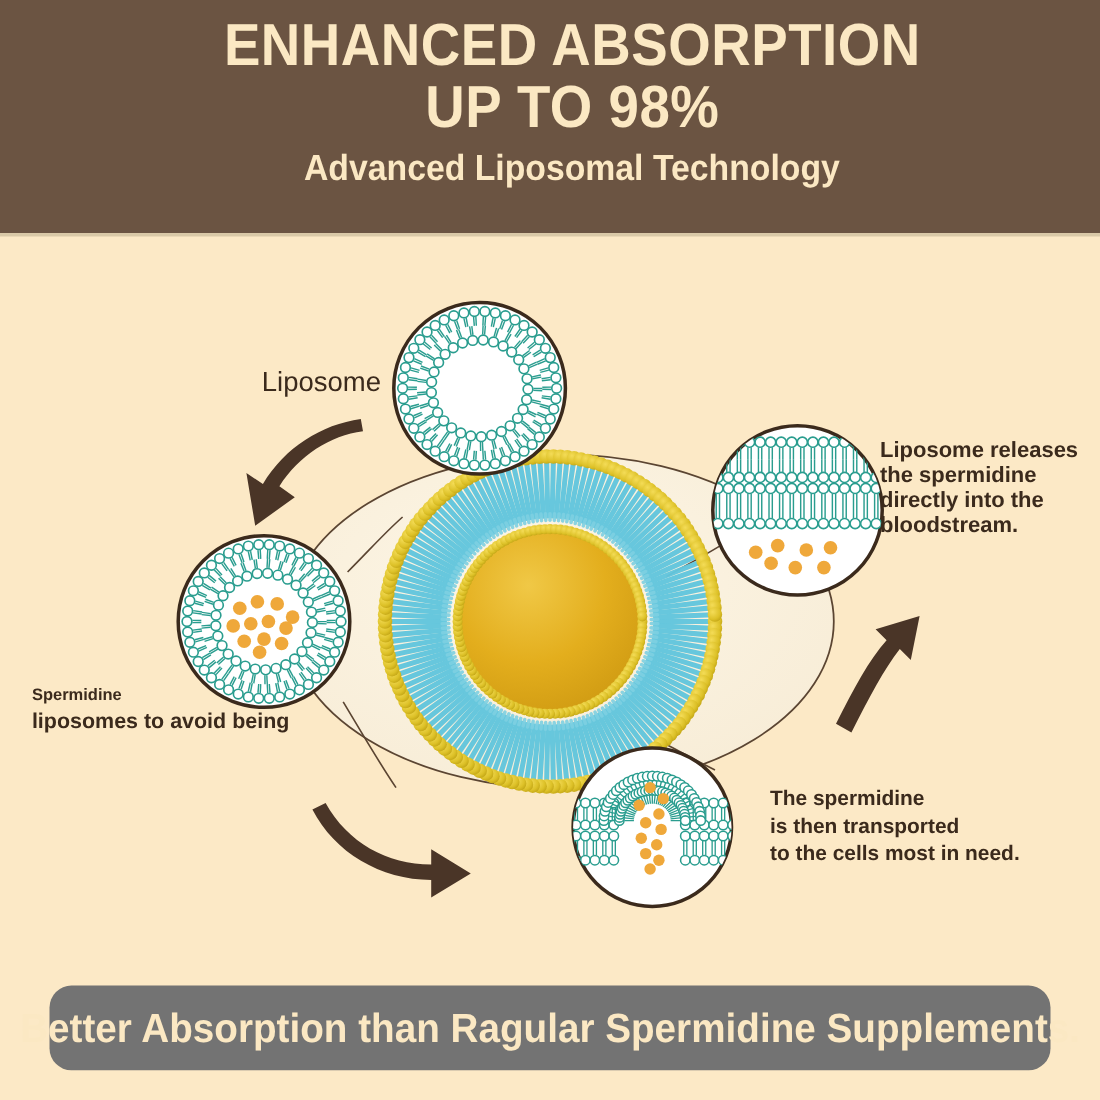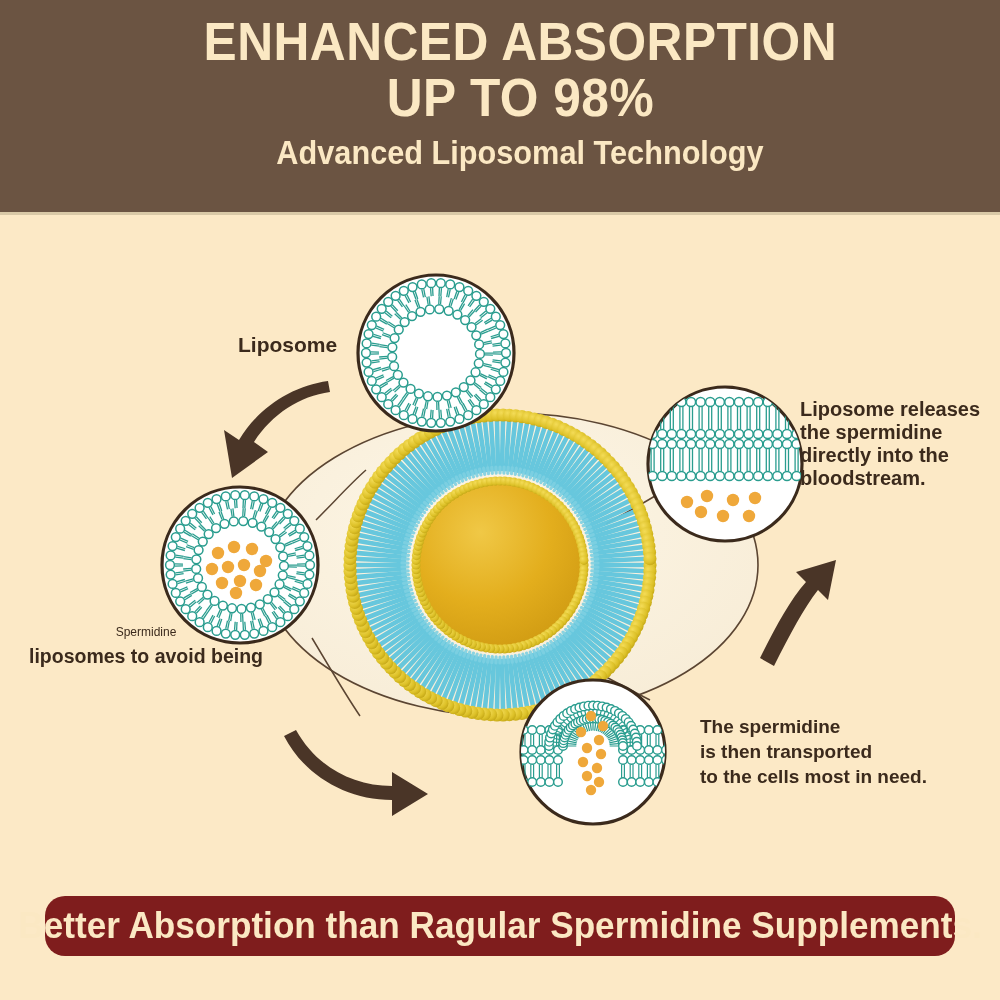"Liposome" #label-liposome { font-size: 21px -> 25px; font-weight: bold -> normal }
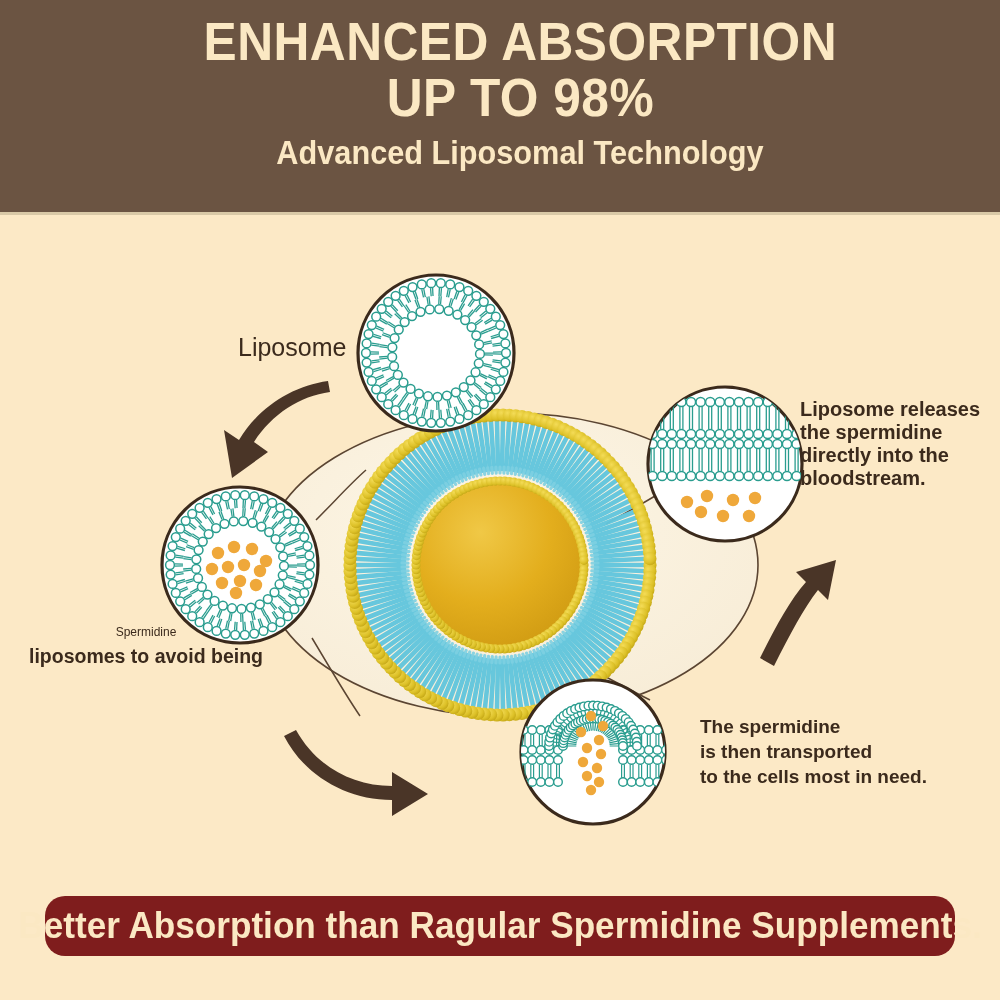"Spermidine" #text-spermidine .hd { font-size: 12px -> 15px; font-weight: normal -> bold; text-align: center -> none }
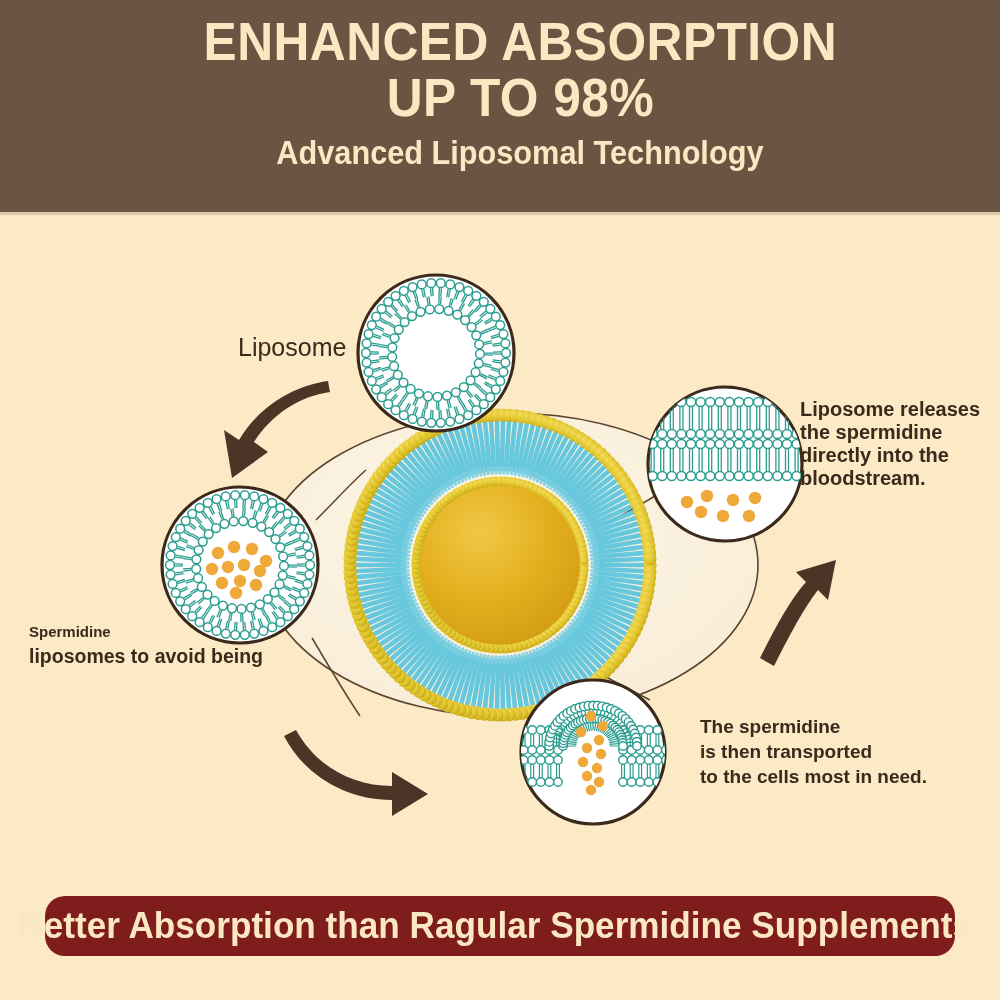"Better Absorption than Ragular" .banner { background: #7f1d1d -> #737373; height: 60px -> 77px }
